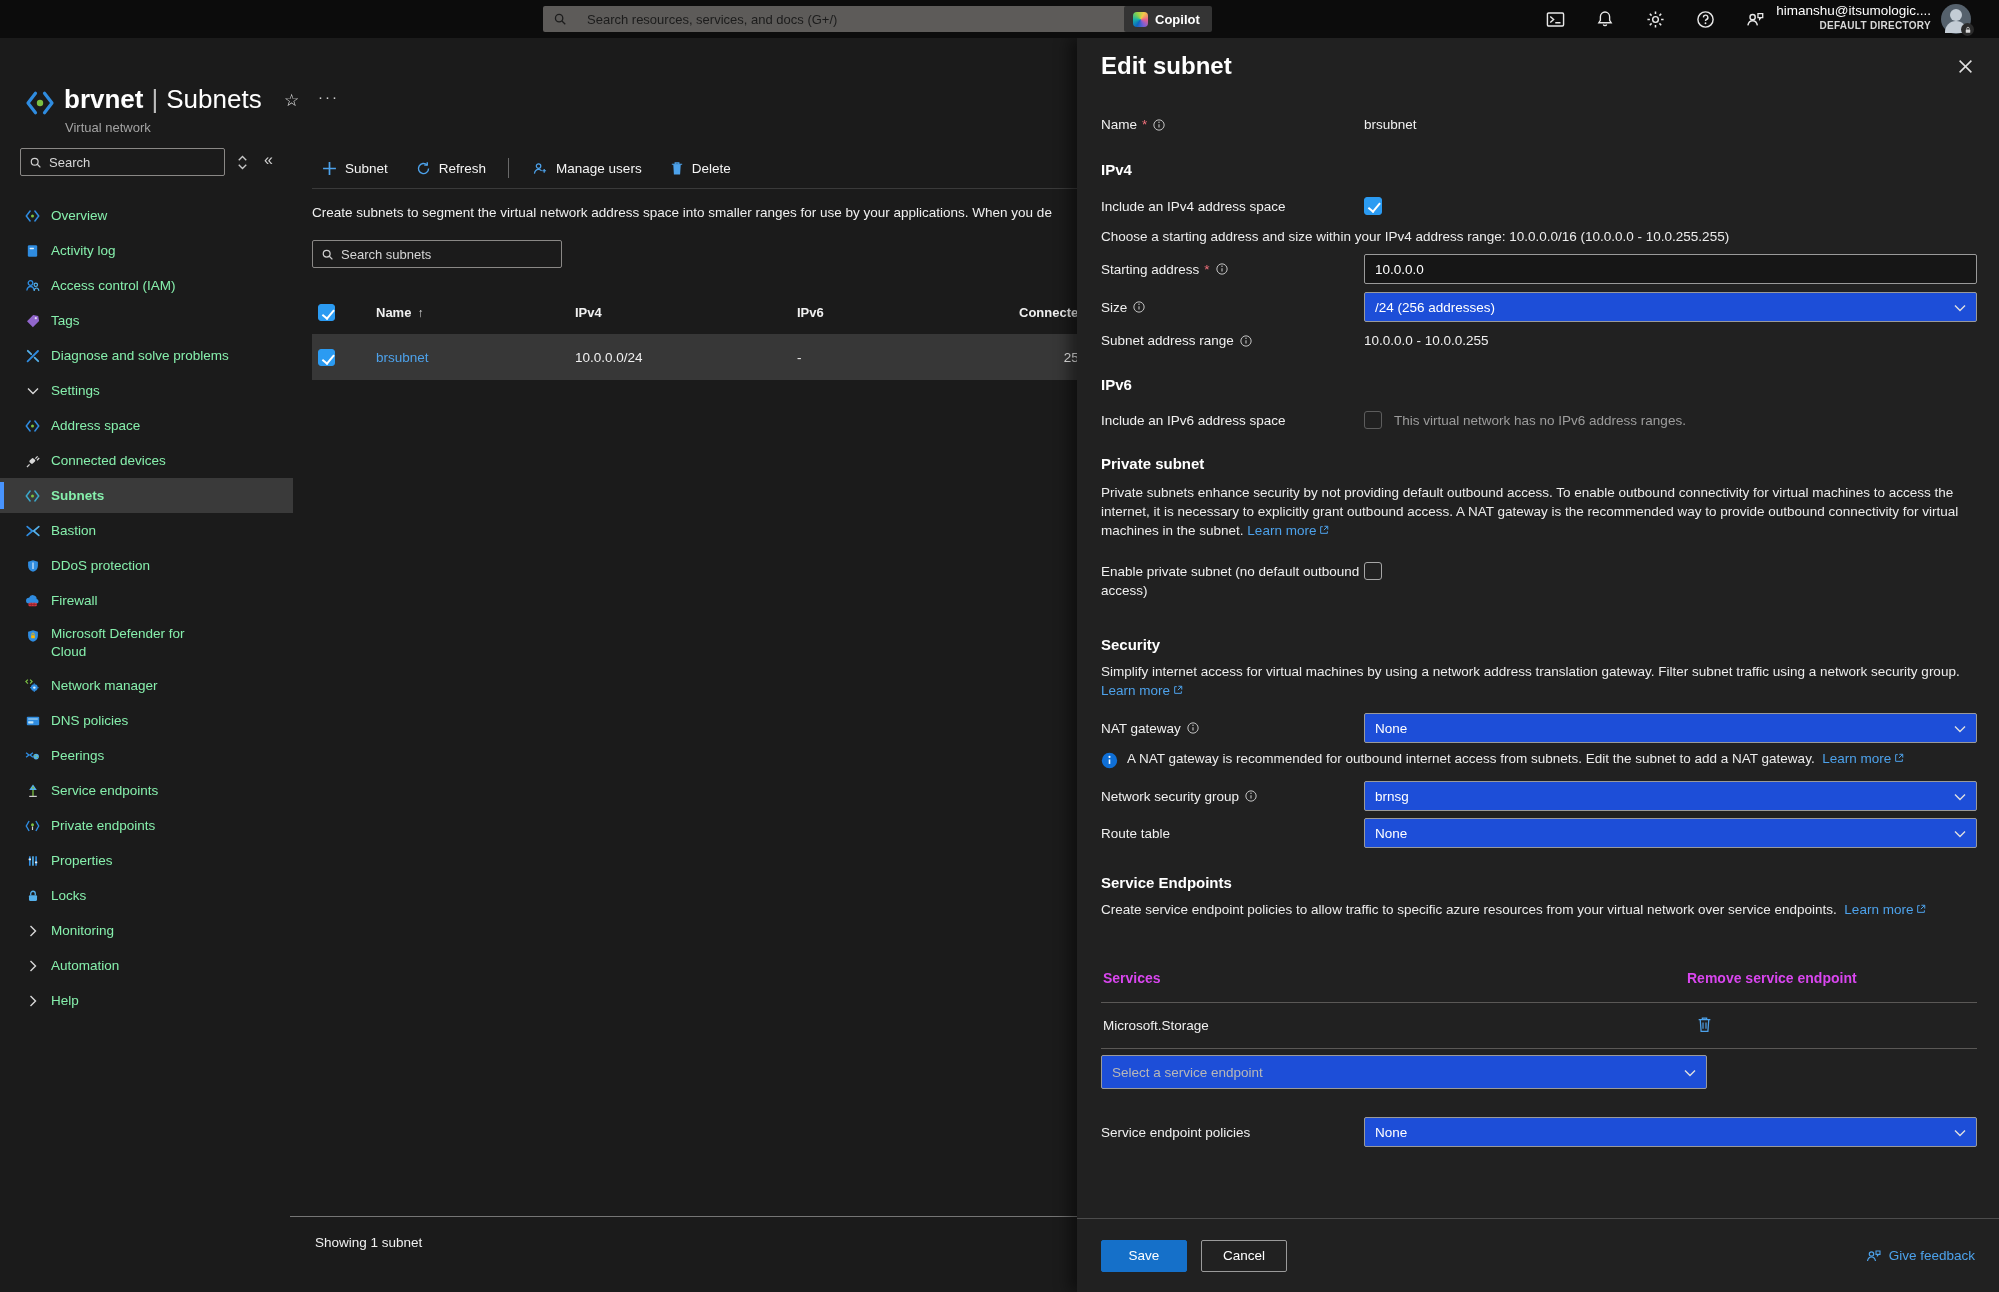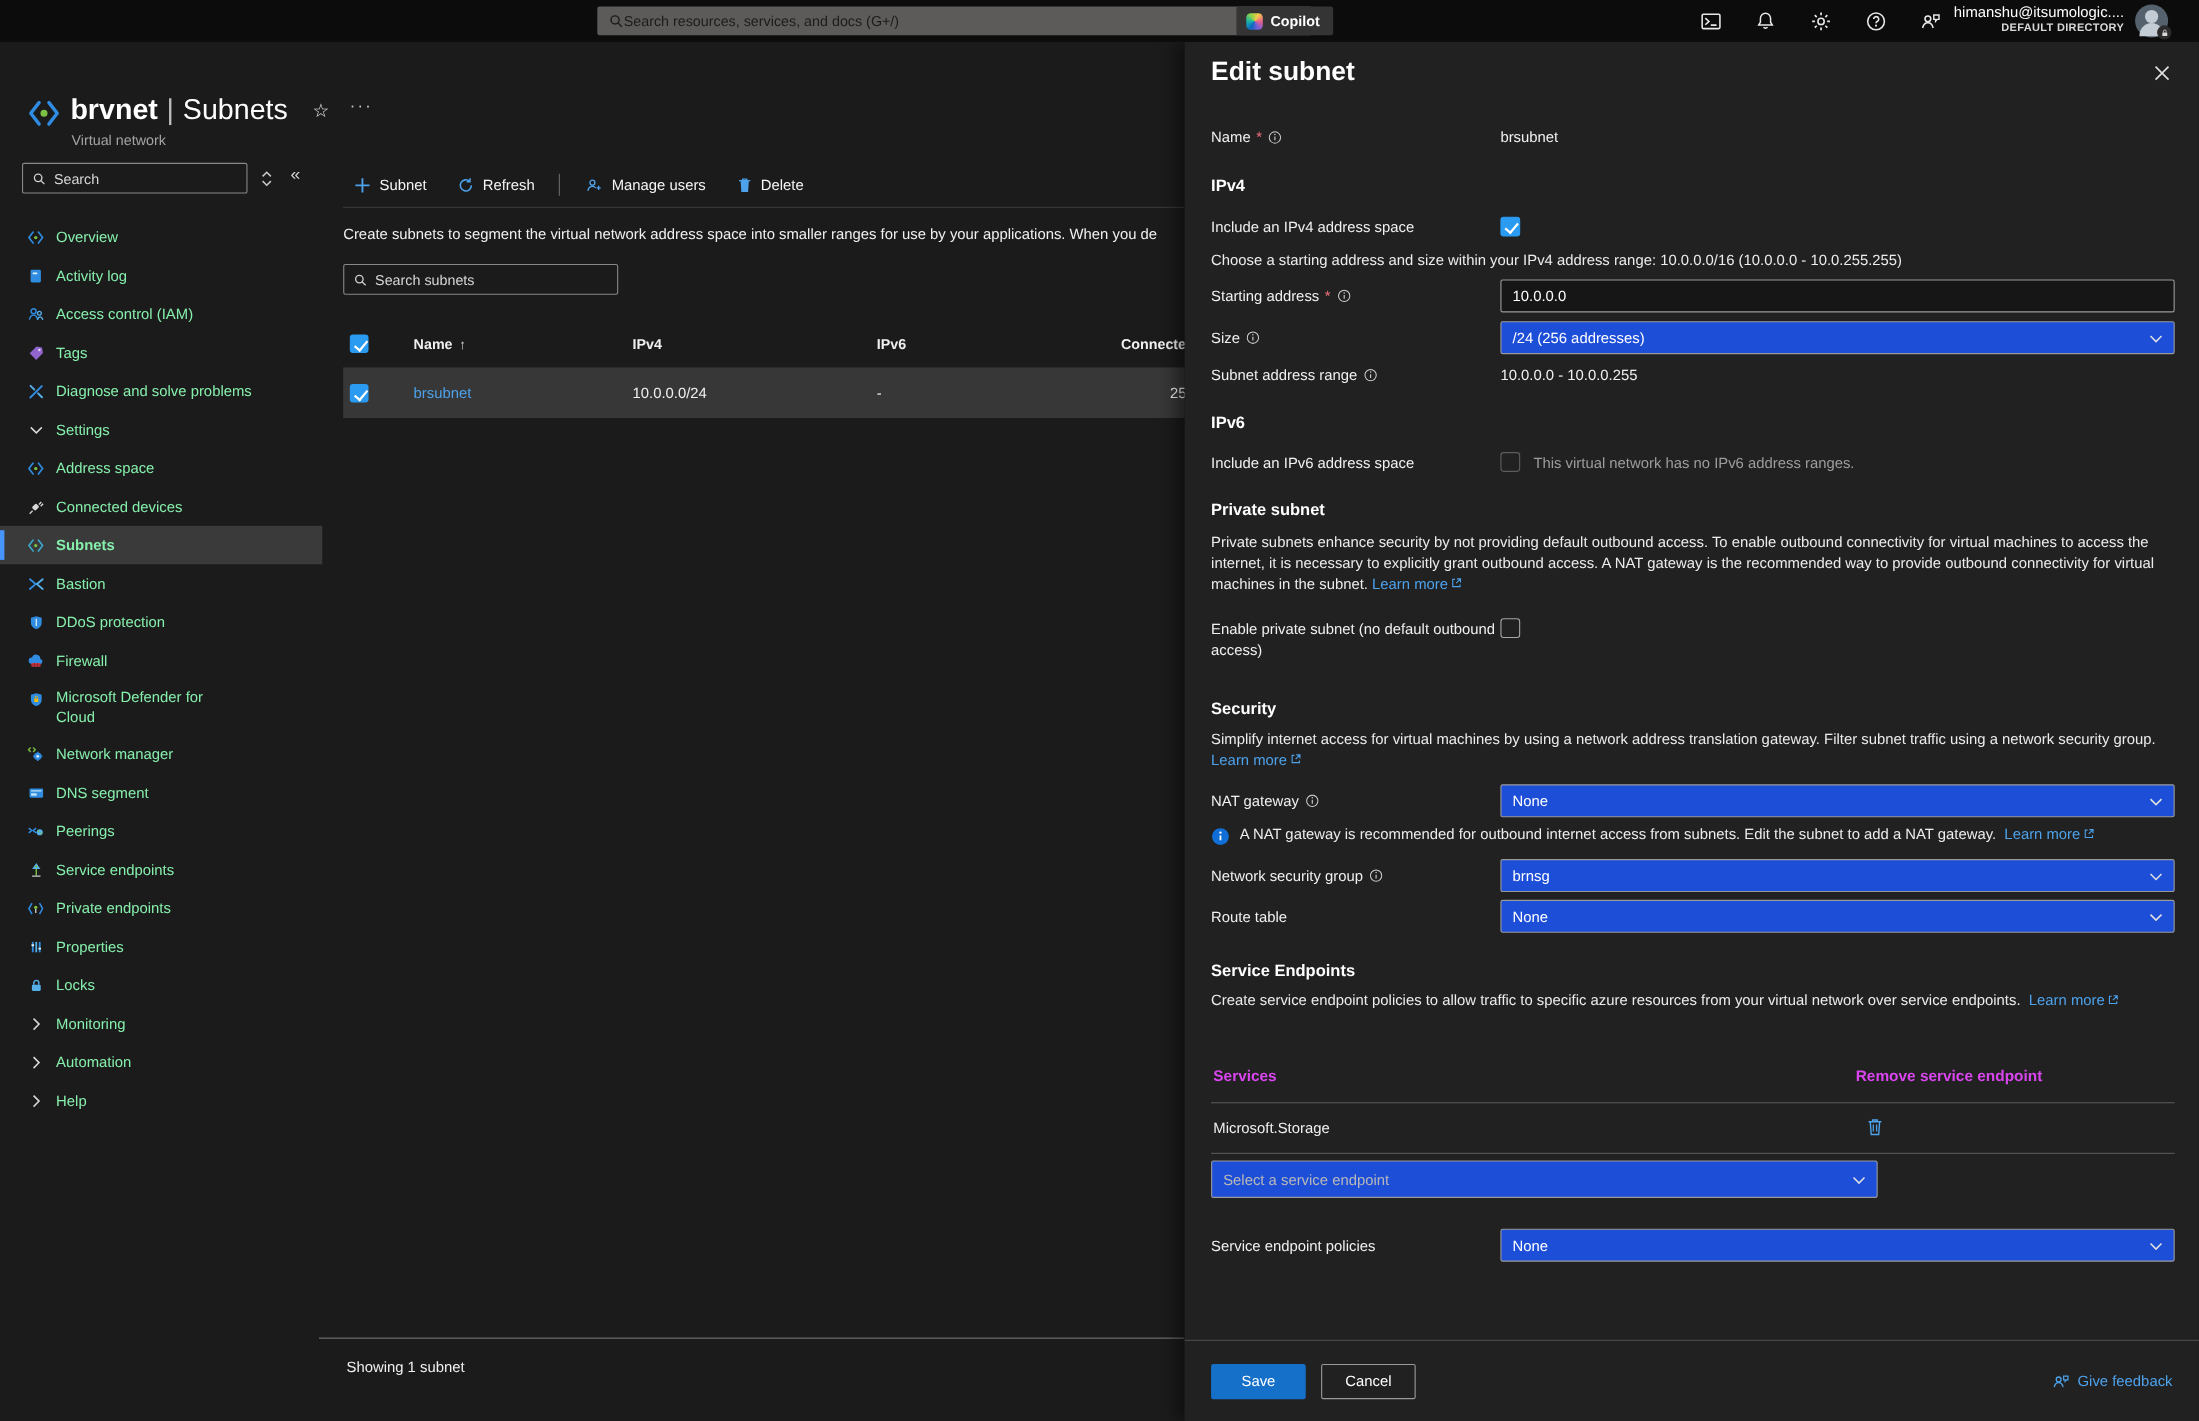"Search resources, services, and docs" .tb-search { gap: 0 -> 20px }
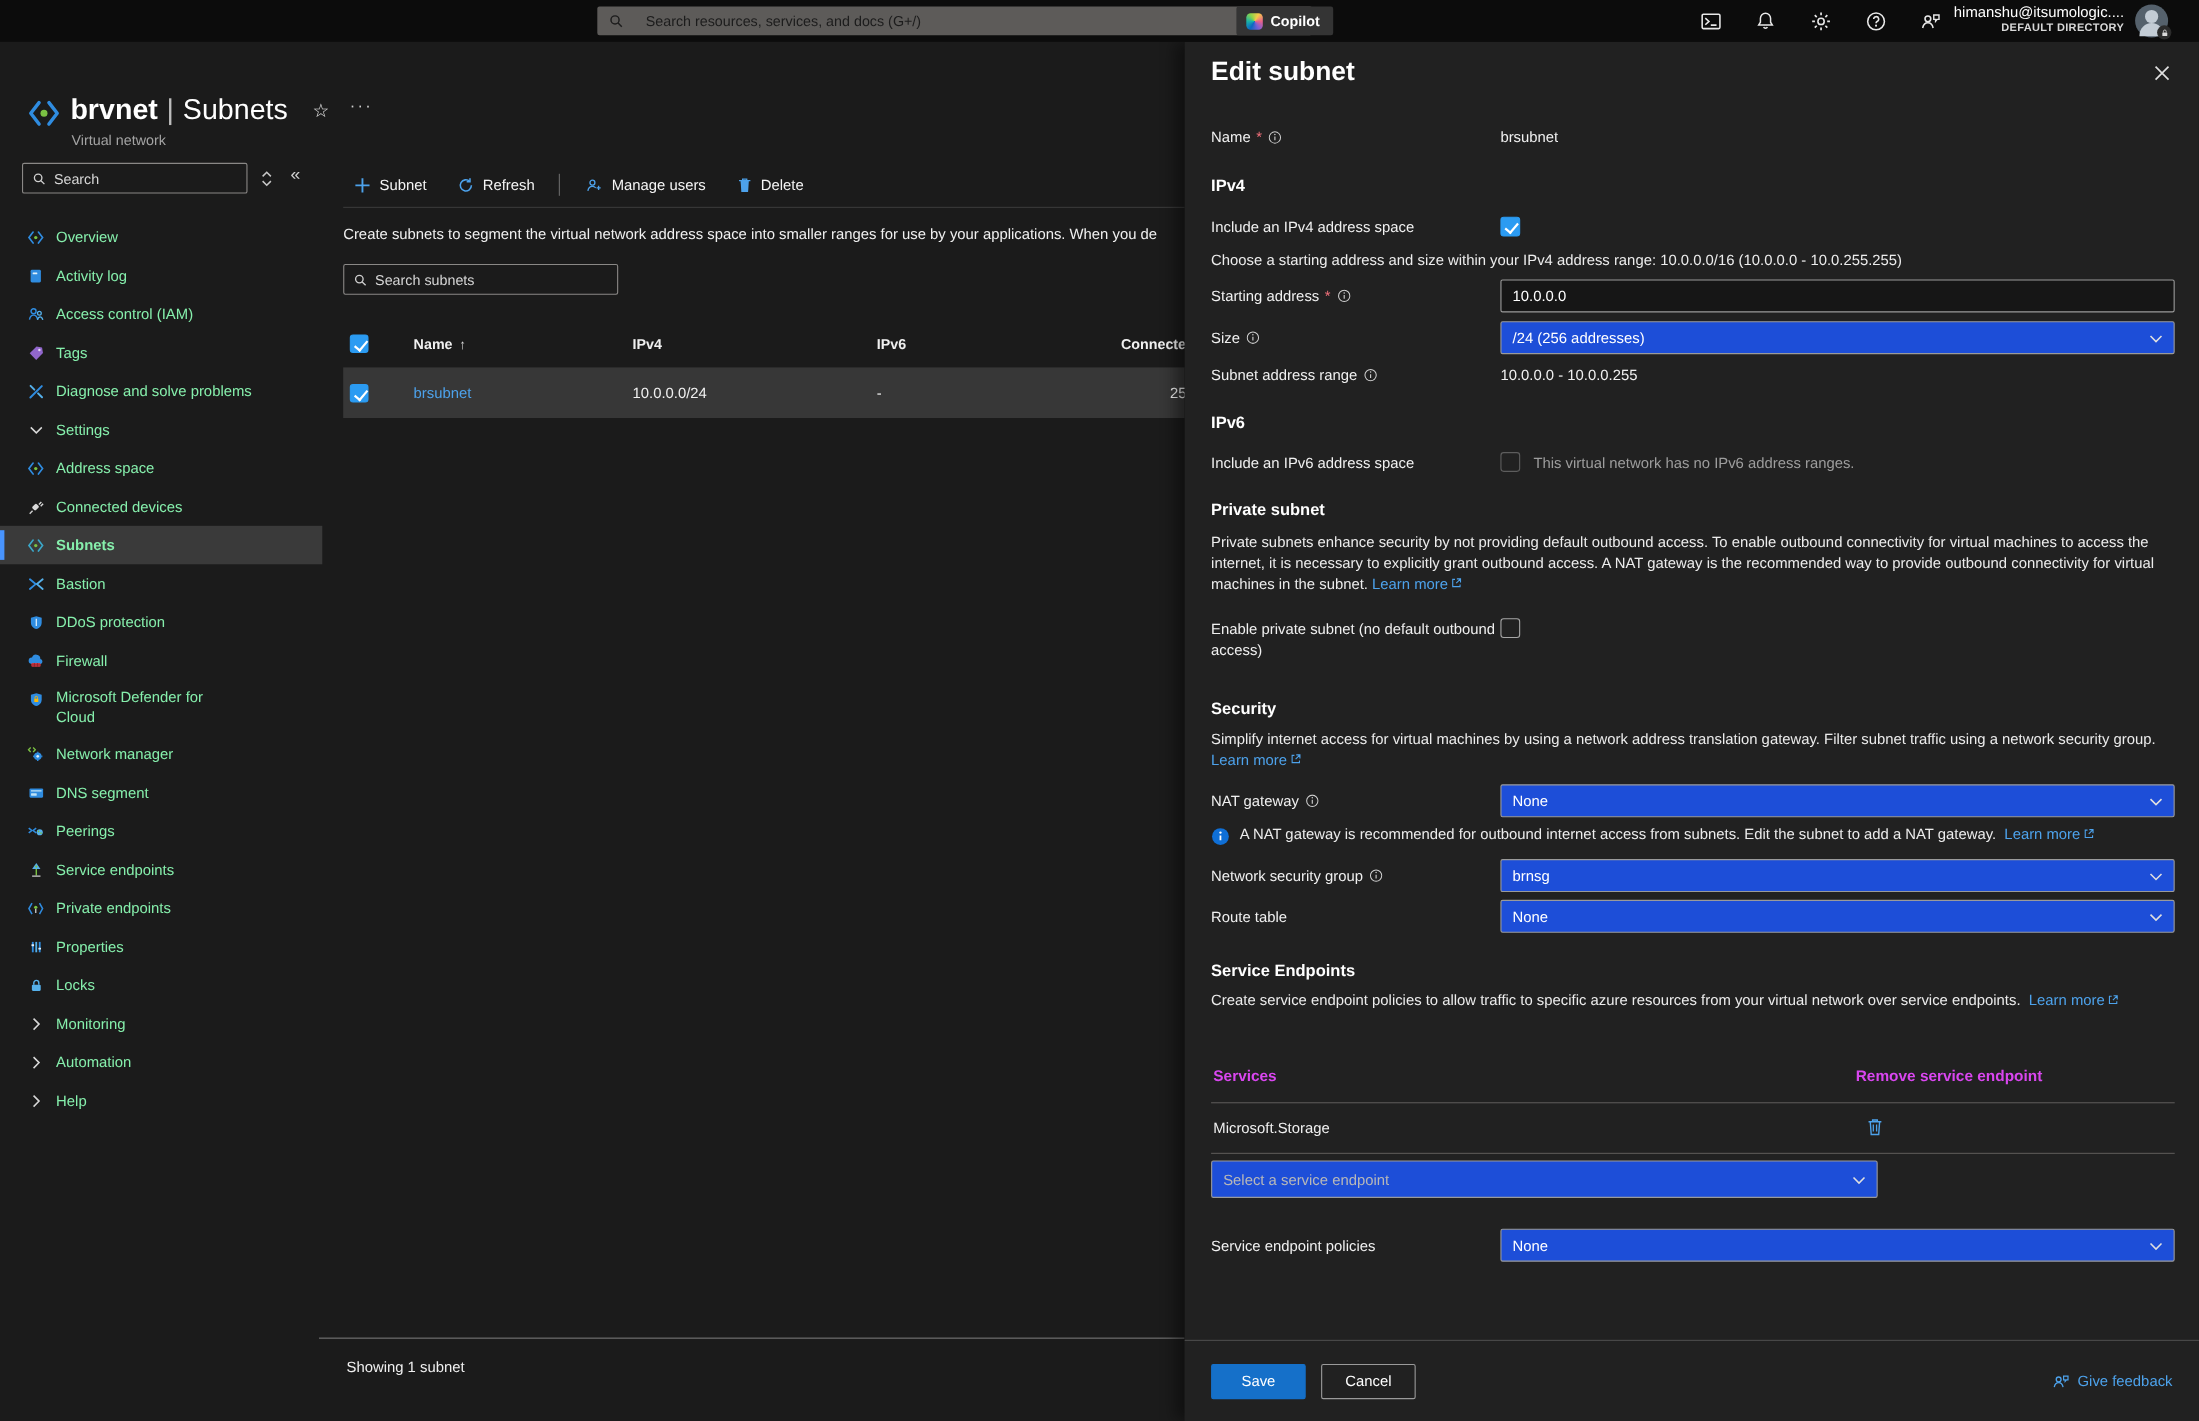"DNS segment" span.nav-label { text: segment -> policies }
